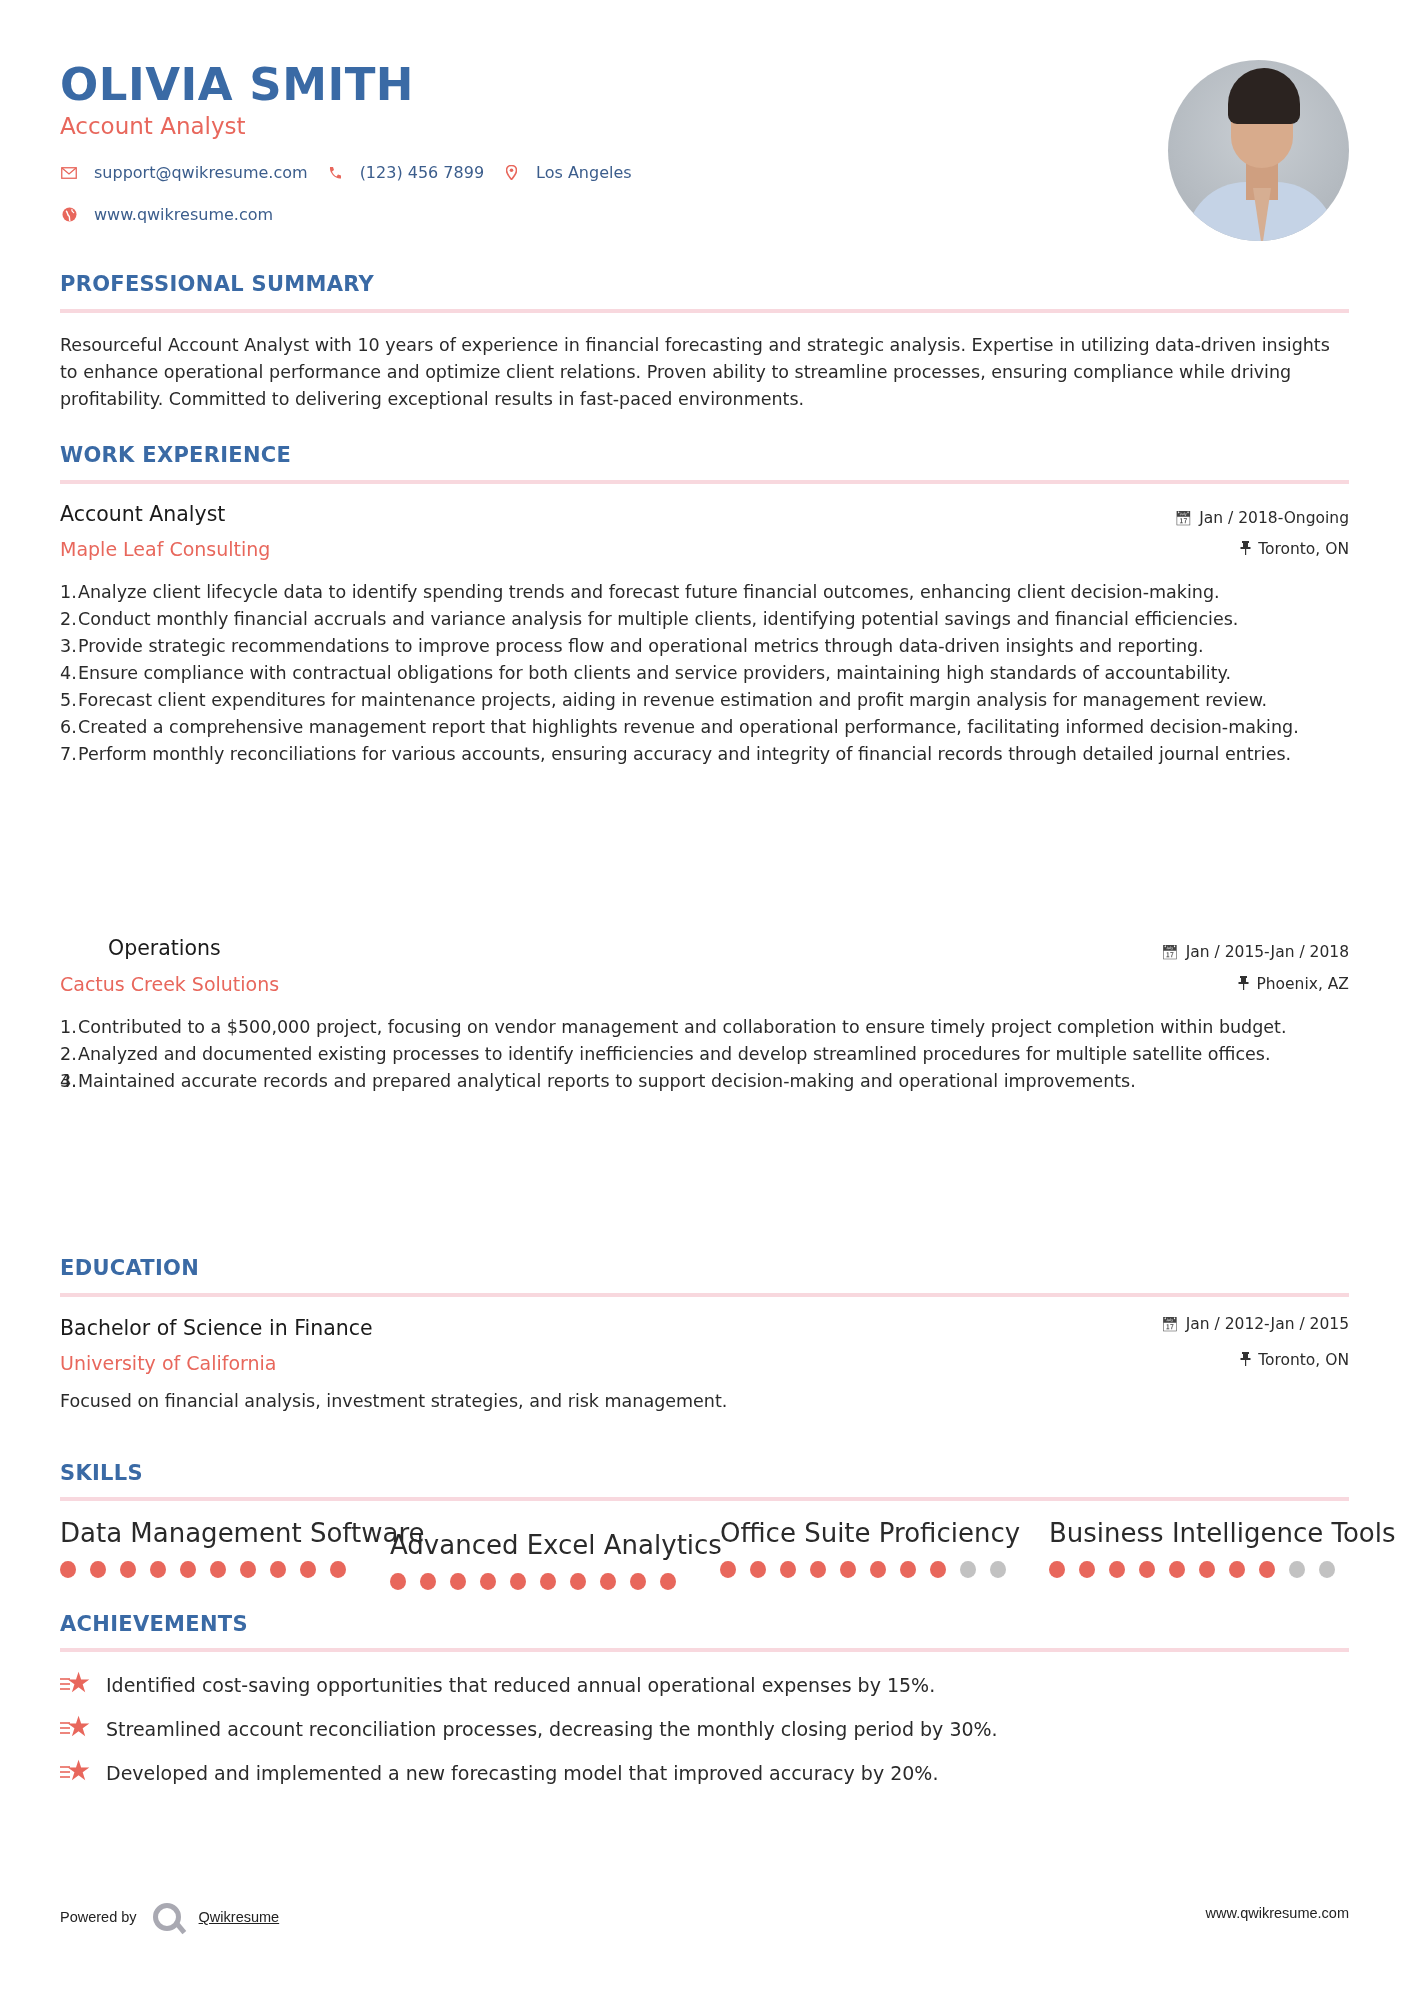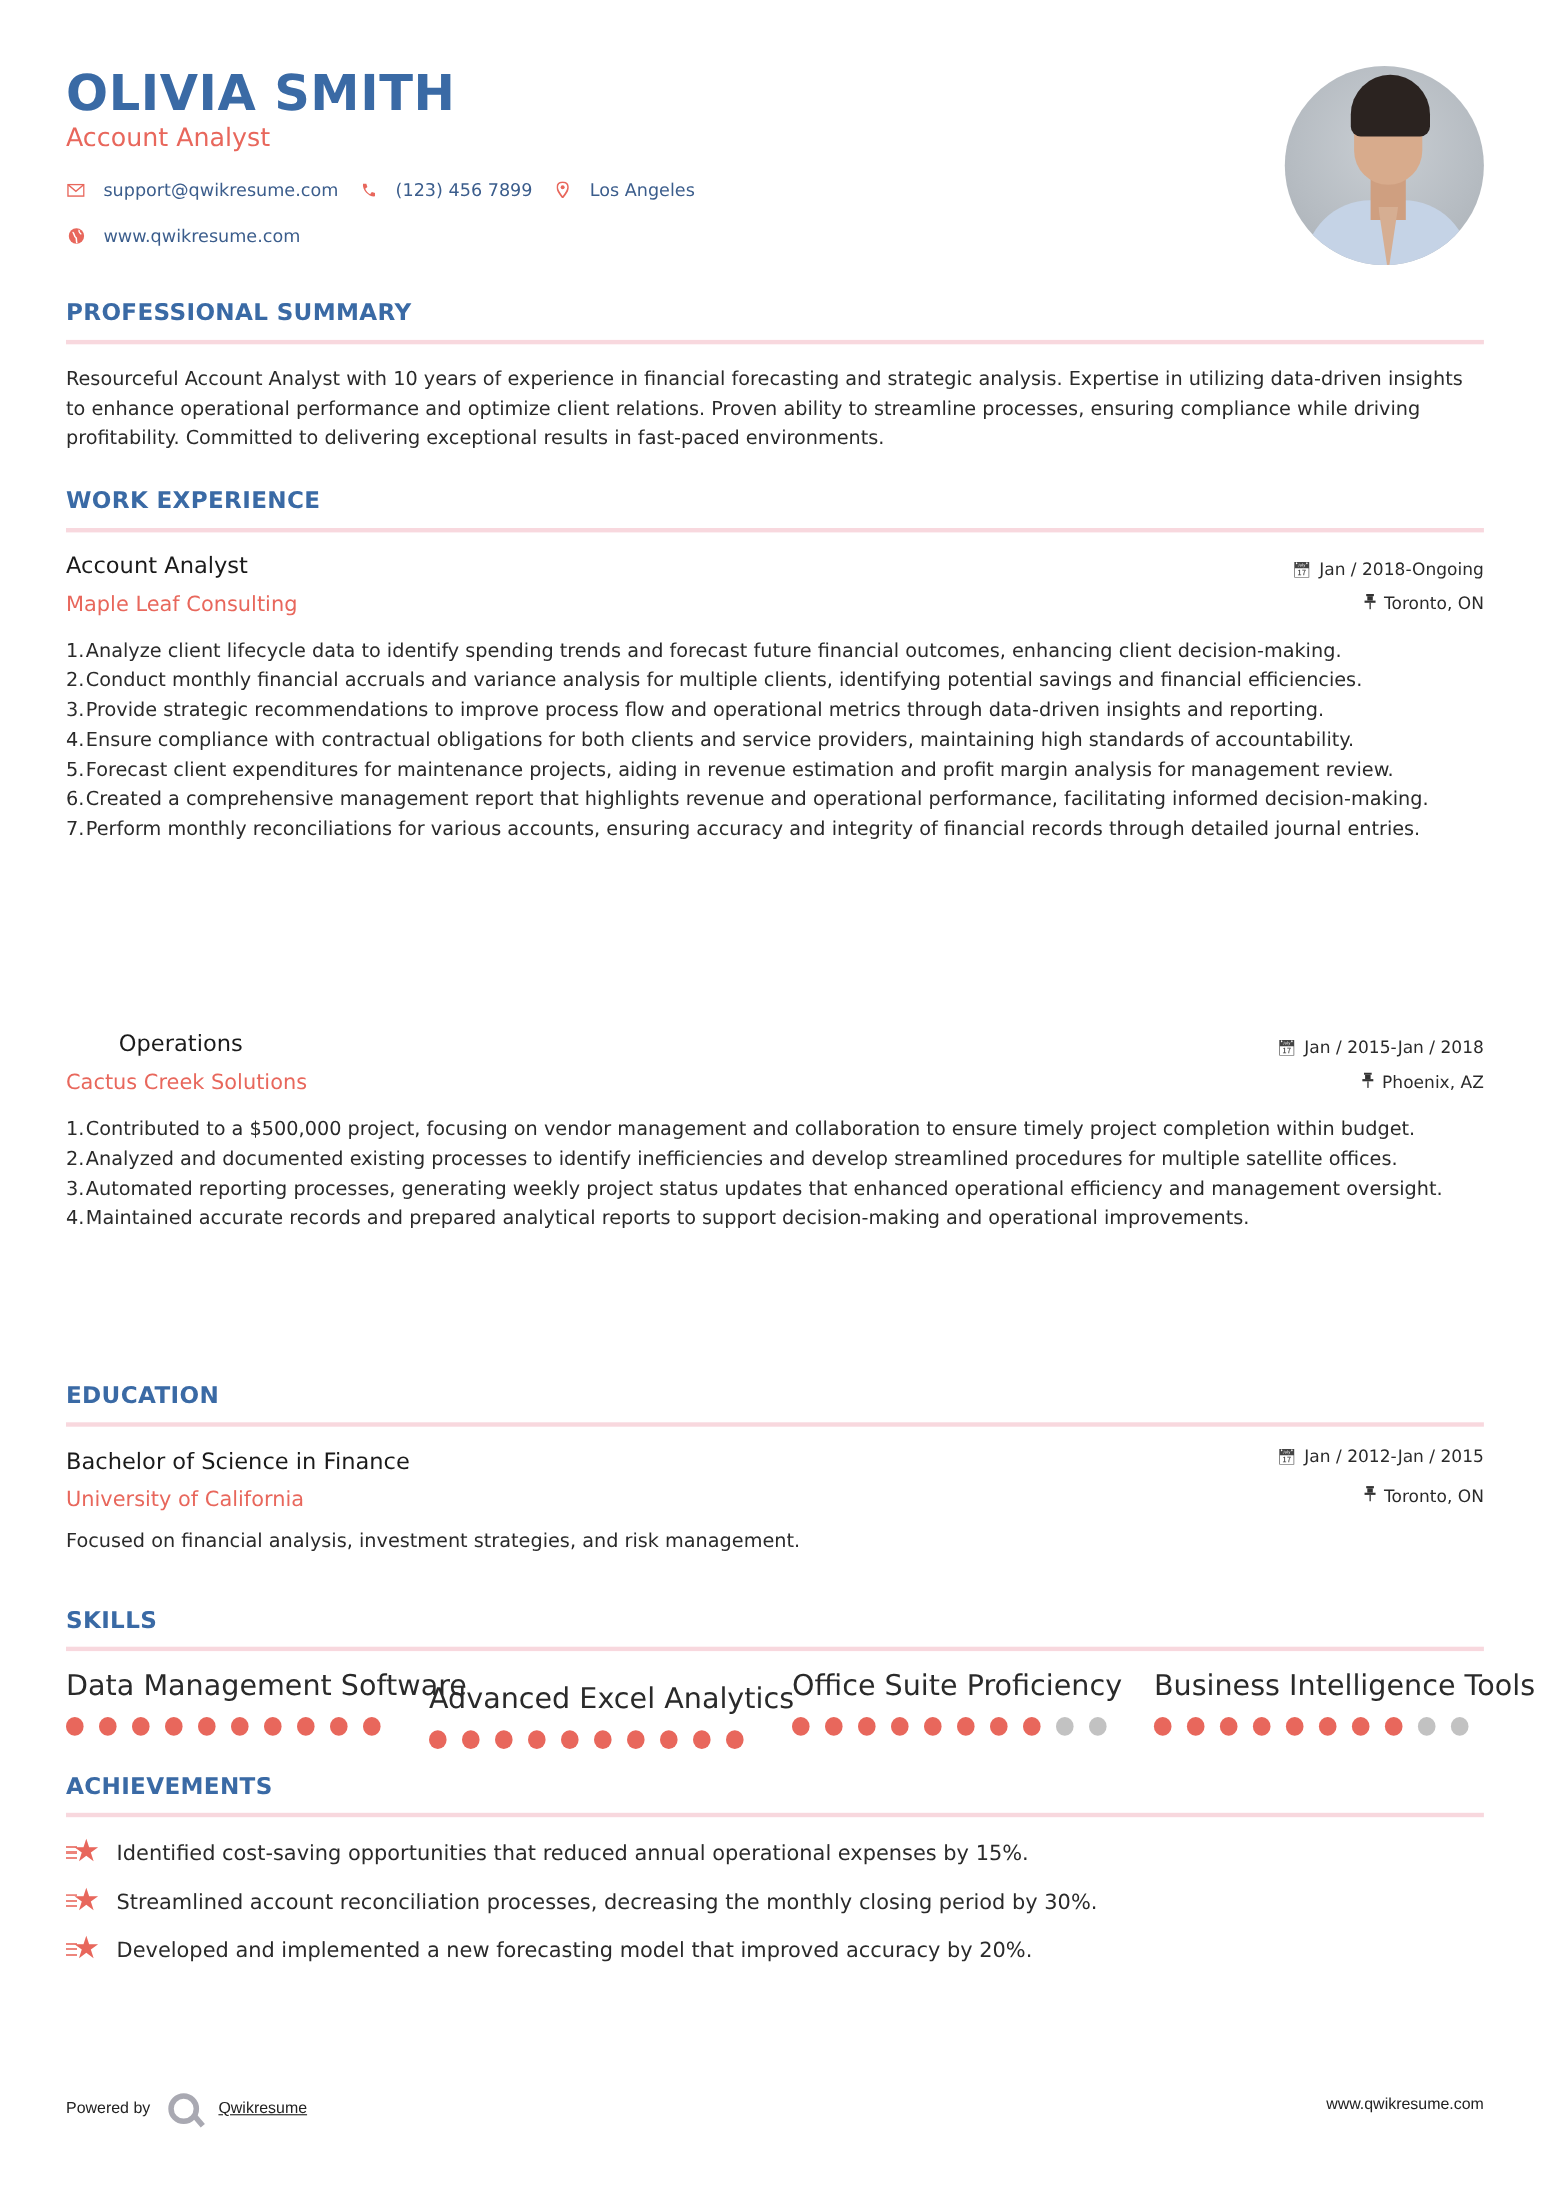"Automated reporting processes," span { html: <span>Automated reporting processes, generating weekly project status updates that enhanced operational efficiency and management oversight.</span> -> none }
